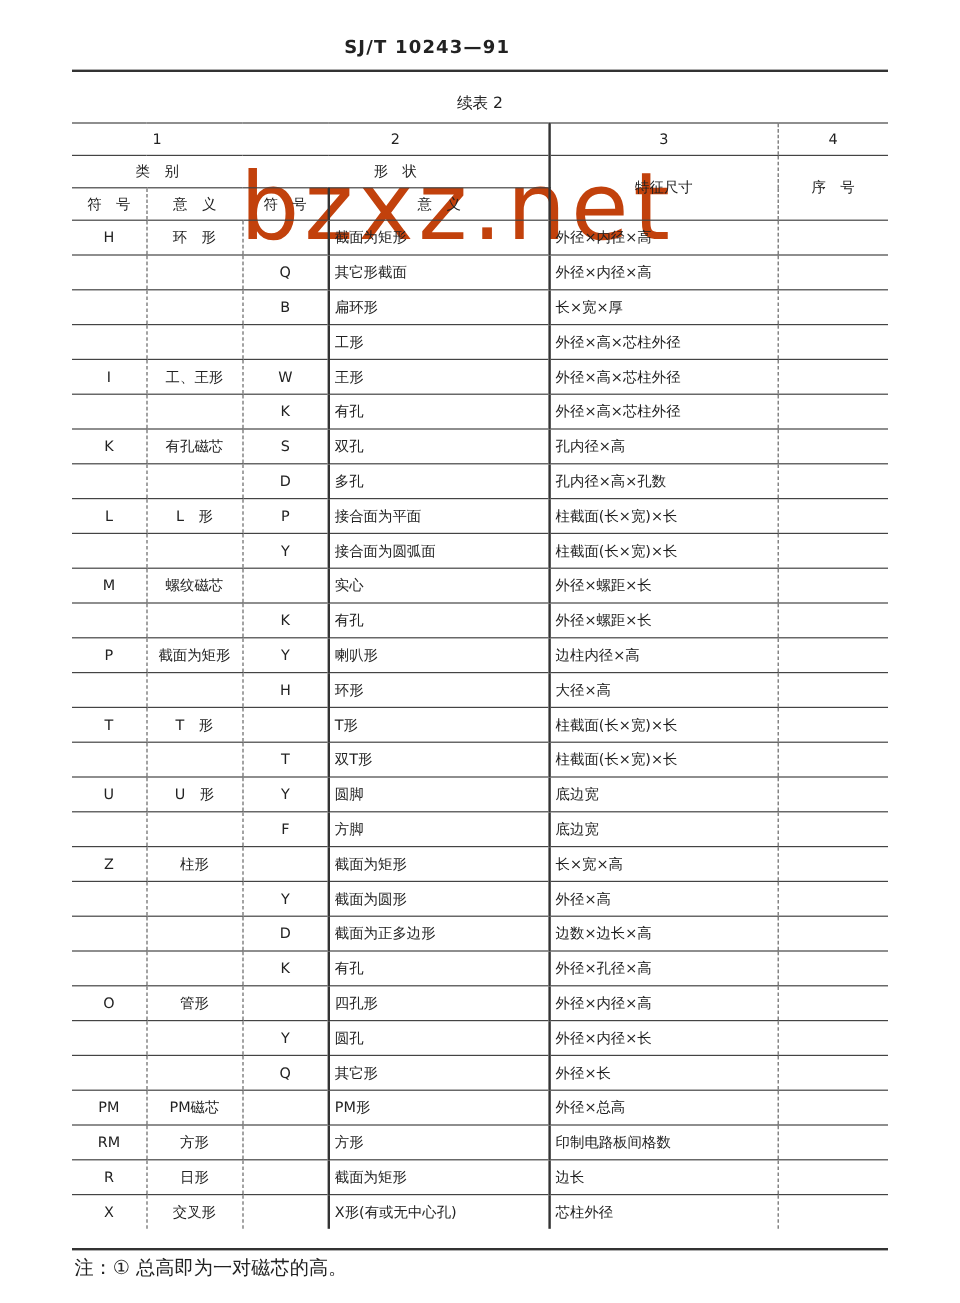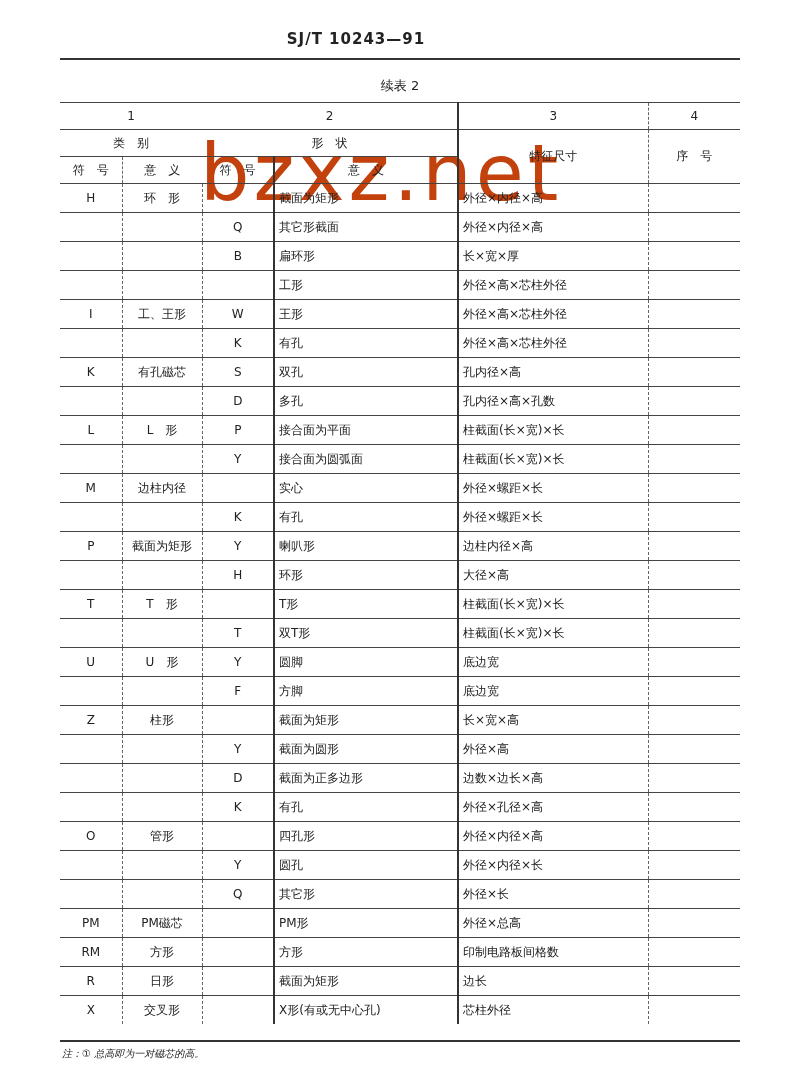"边柱内径" td.c { text: 边柱内径 -> 螺纹磁芯 }
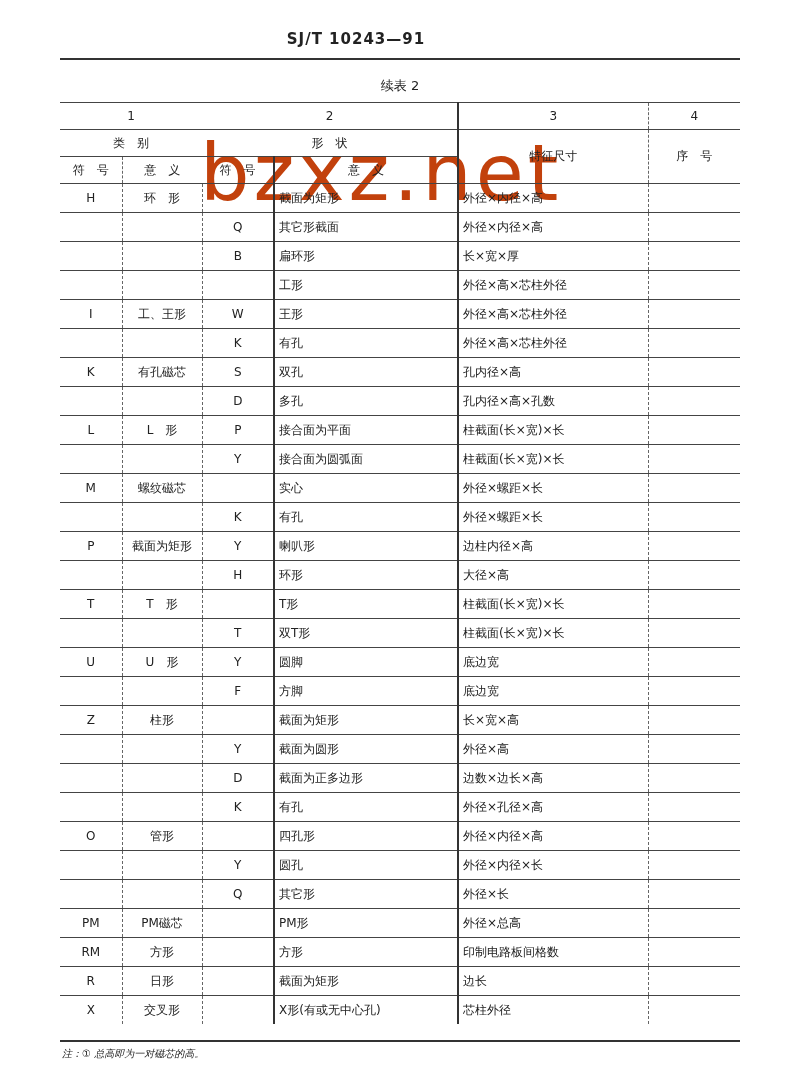"注：① 总高即为一对磁芯的高。" .note { font-size: 10px -> 16px; font-style: italic -> none }
